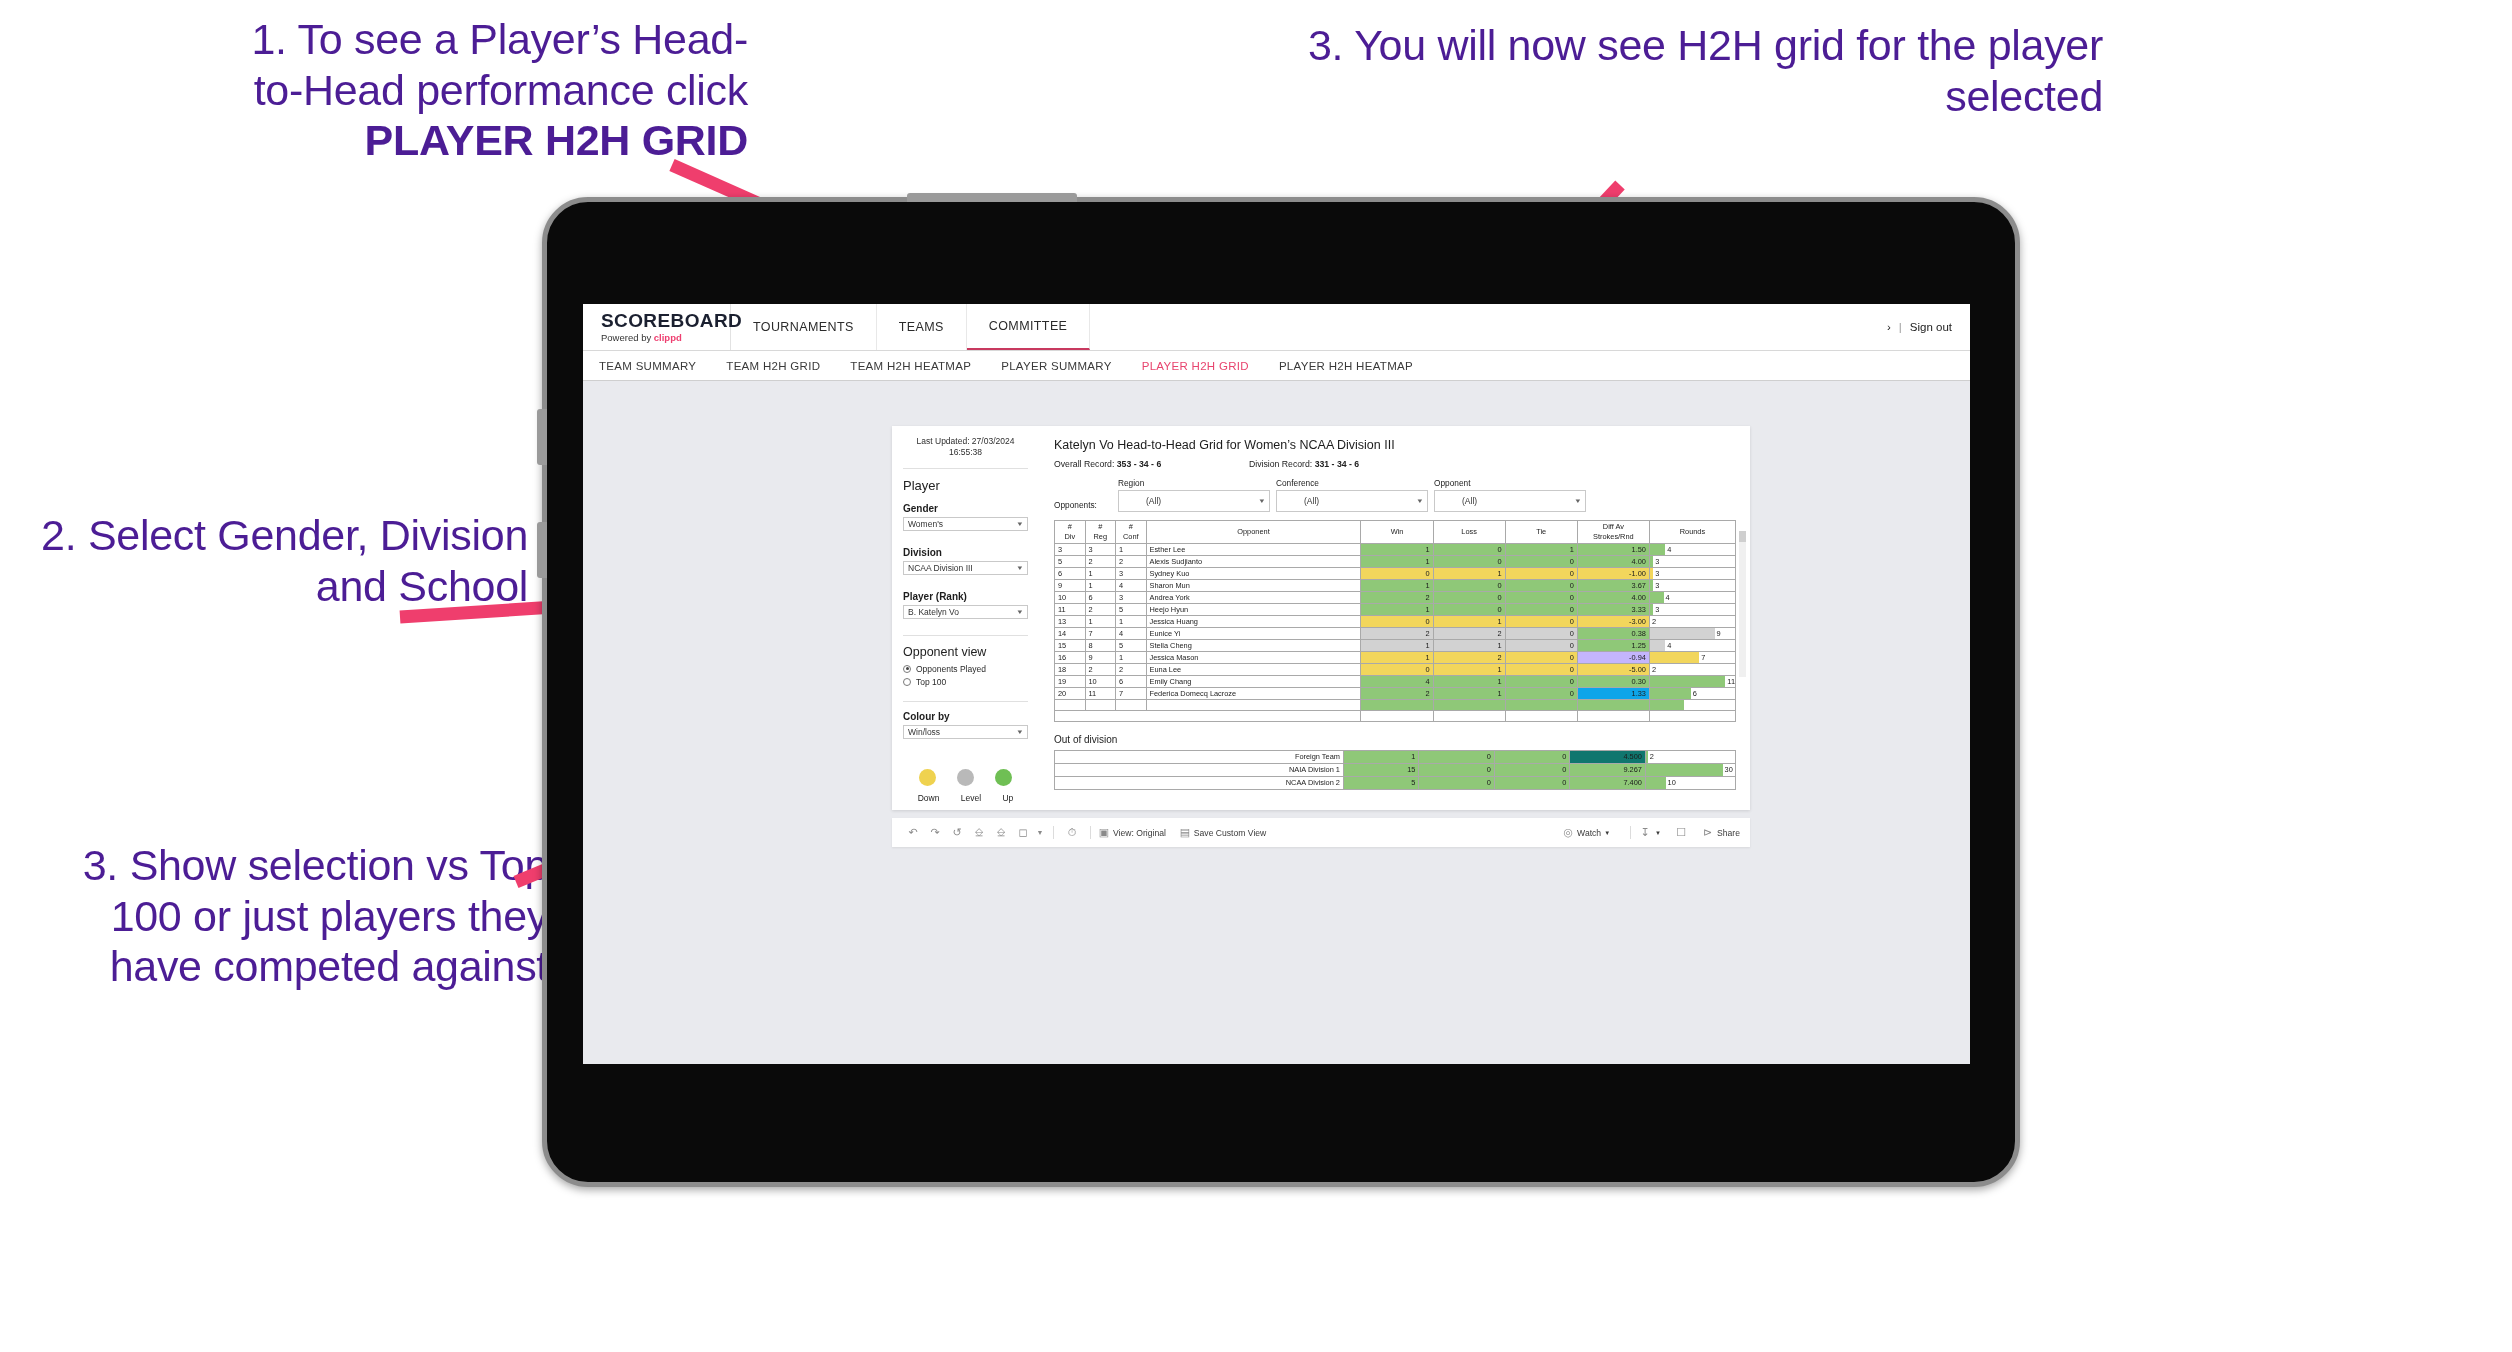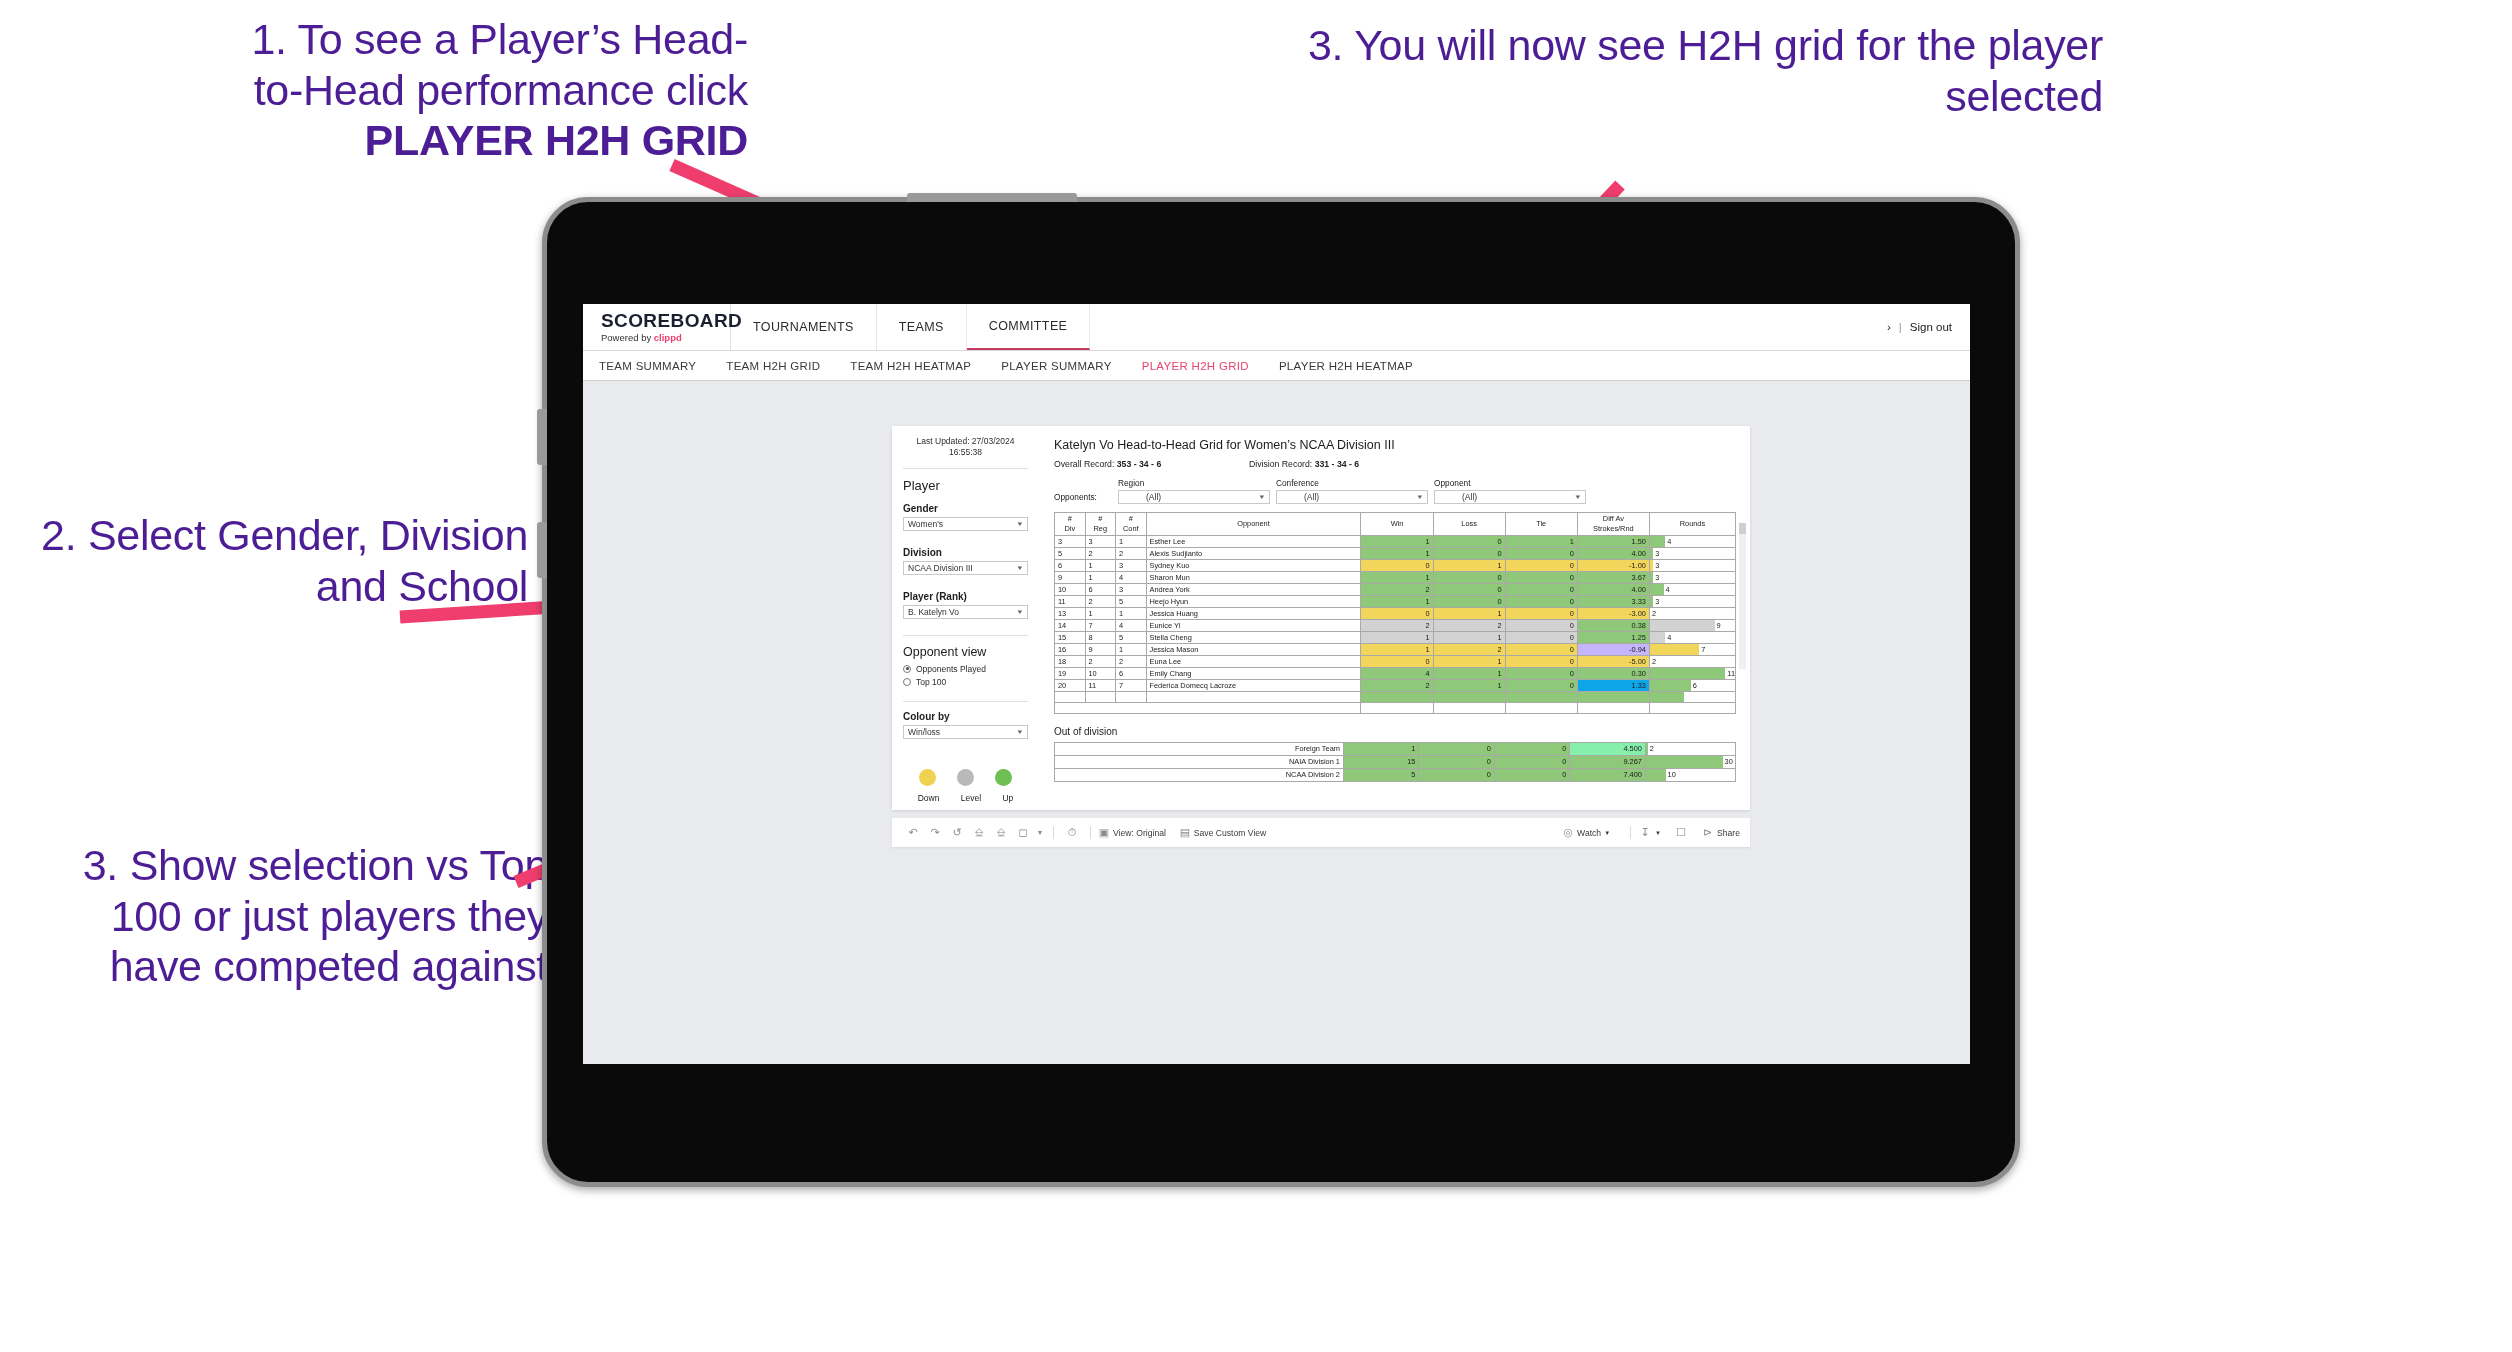"(All)" .fgroup .ddl { height: 14px -> 22px }
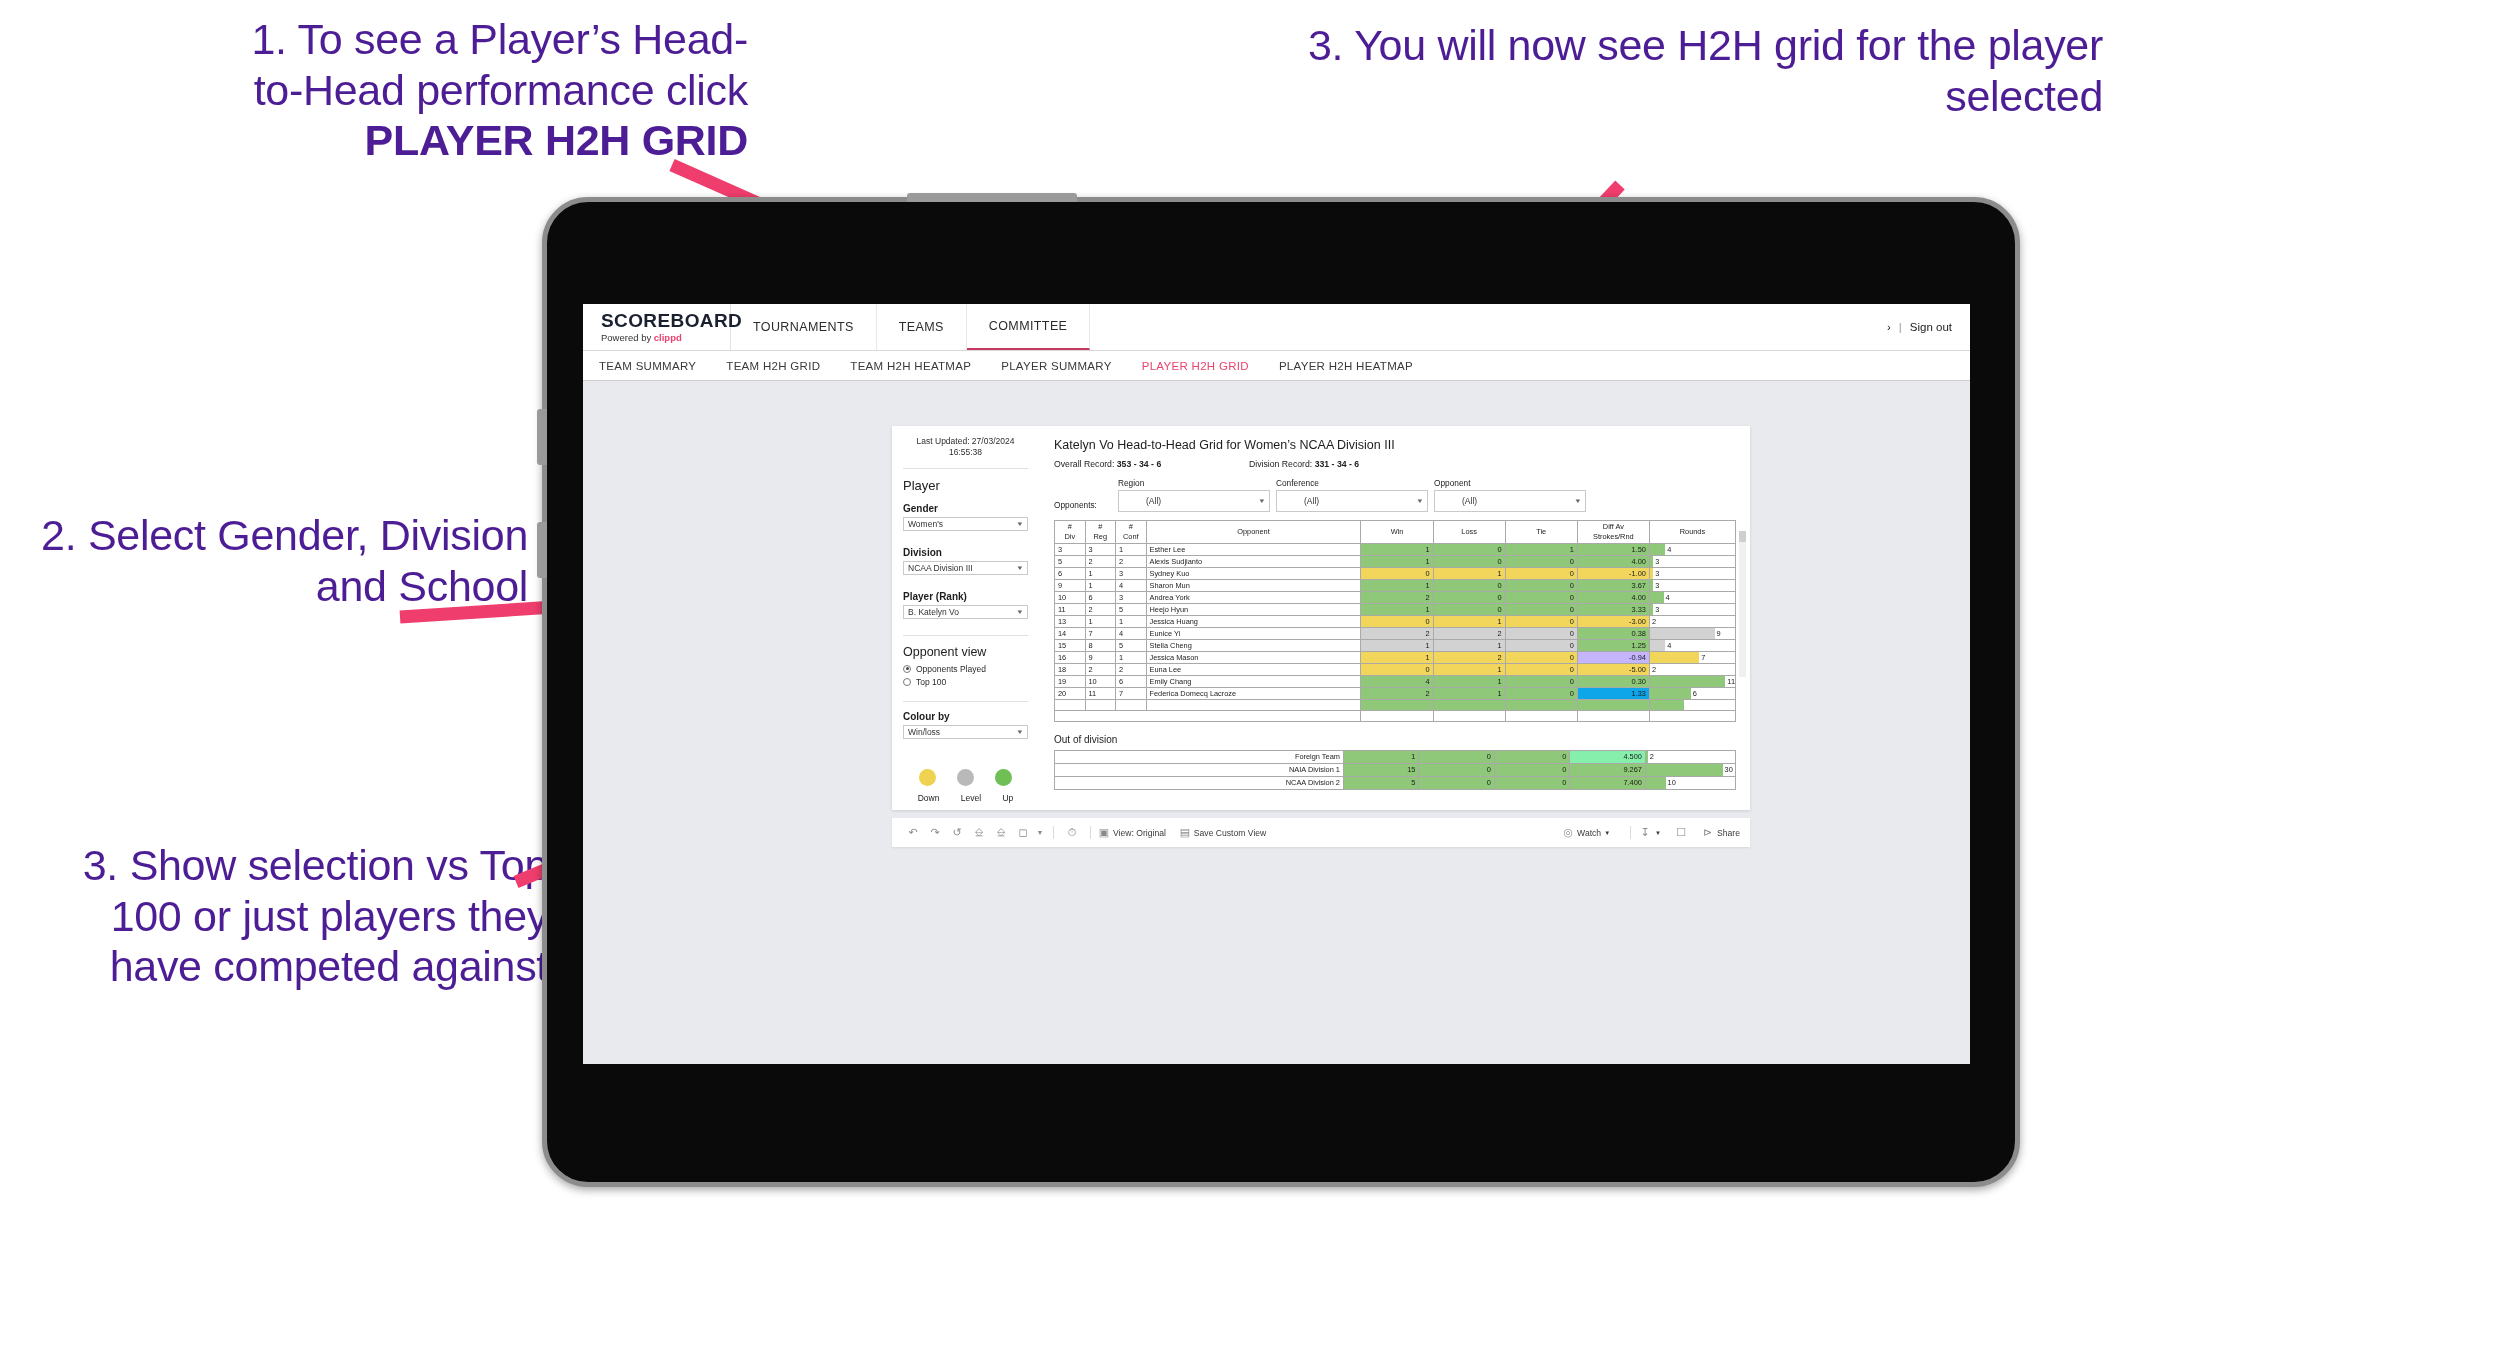"4.500" td { background: #86efac -> #0f766e }
